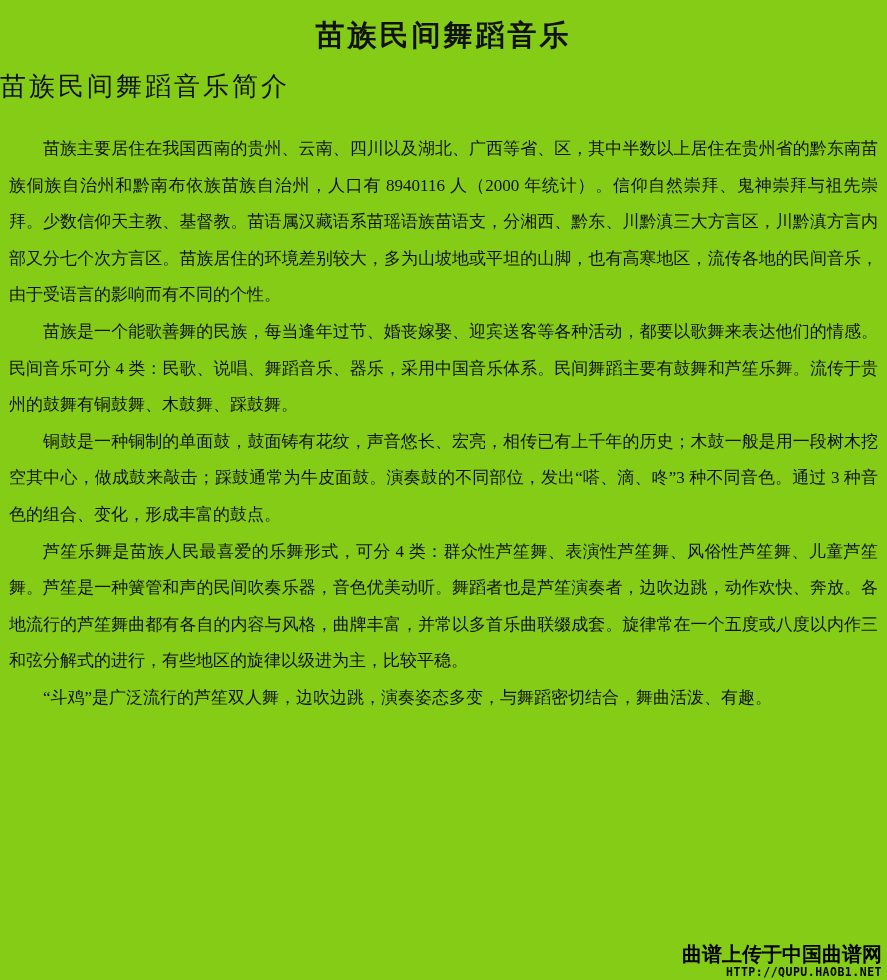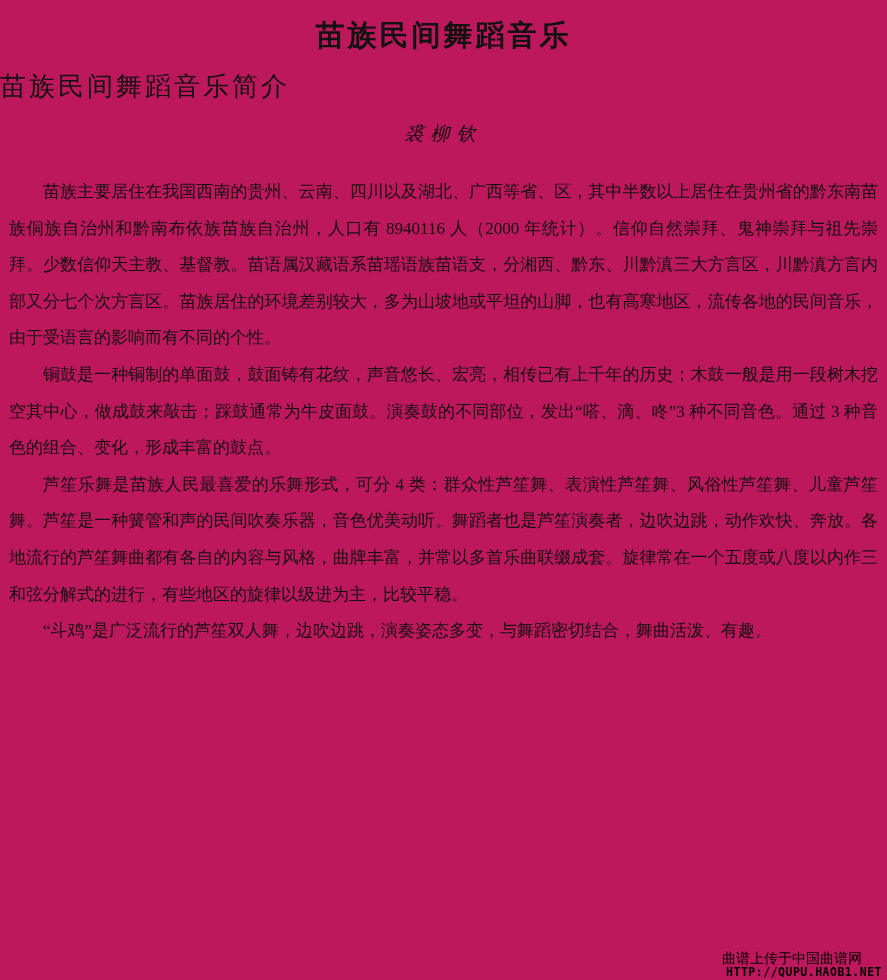"苗族民间舞蹈音乐" .page { background: #be185d -> #84cc16 }
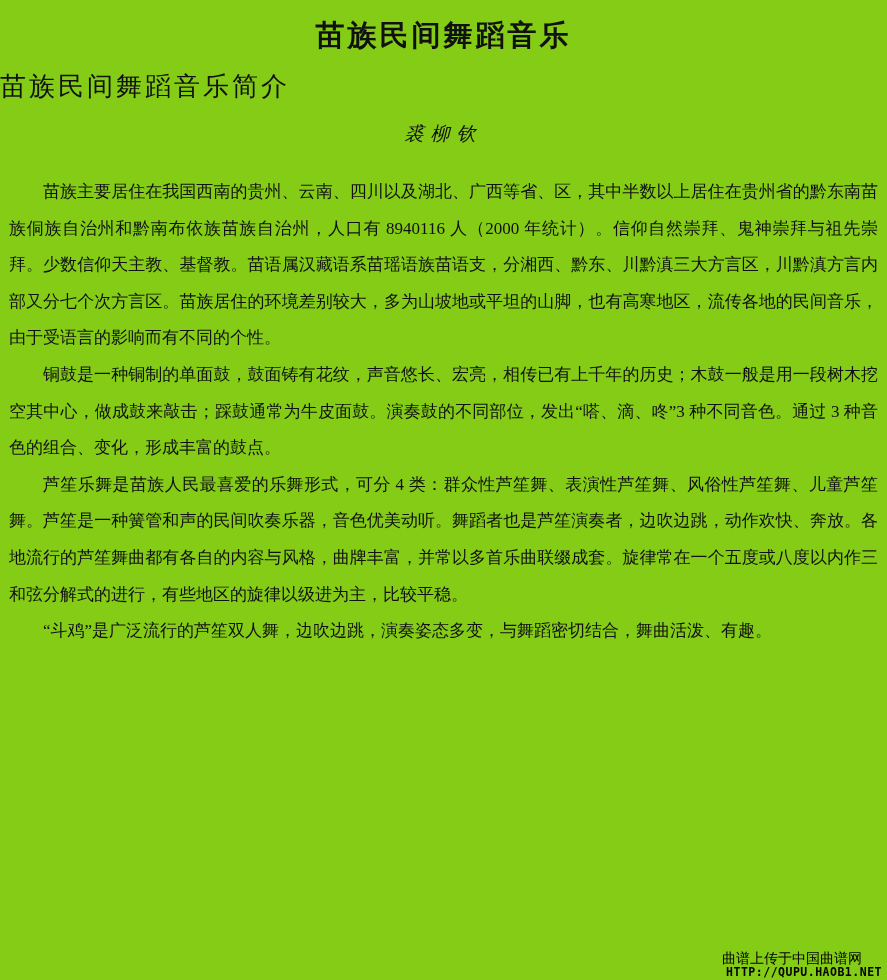"裘柳钦" div.doc-author { html: <div>裘柳钦</div> -> none }
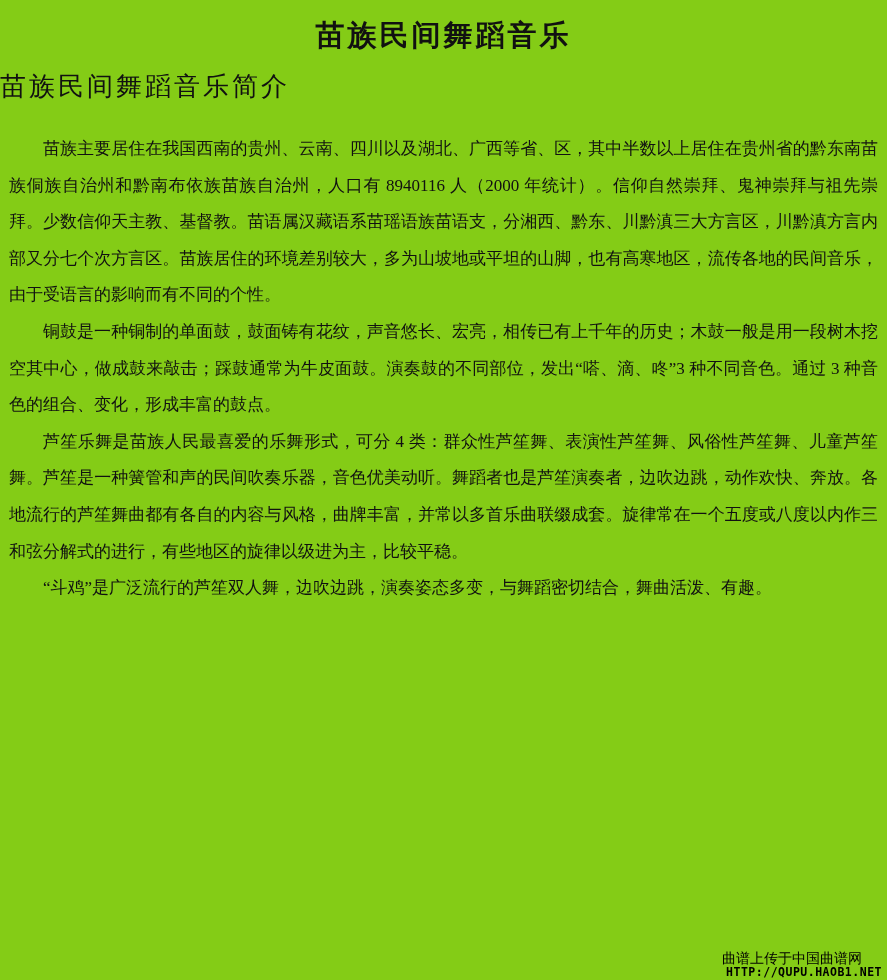"苗族是一个能歌善舞的民族，每当逢年过节、婚丧嫁娶、迎宾送客等各种活动，都要以歌舞" p { html: none -> <p>苗族是一个能歌善舞的民族，每当逢年过节、婚丧嫁娶、迎宾送客等各种活动，都要以歌舞来表达他们的情感。民间音乐可分 4 类：民歌、说唱、舞蹈音乐、器乐，采用中国音乐体系。民间舞蹈主要有鼓舞和芦笙乐舞。流传于贵州的鼓舞有铜鼓舞、木鼓舞、踩鼓舞。</p> }
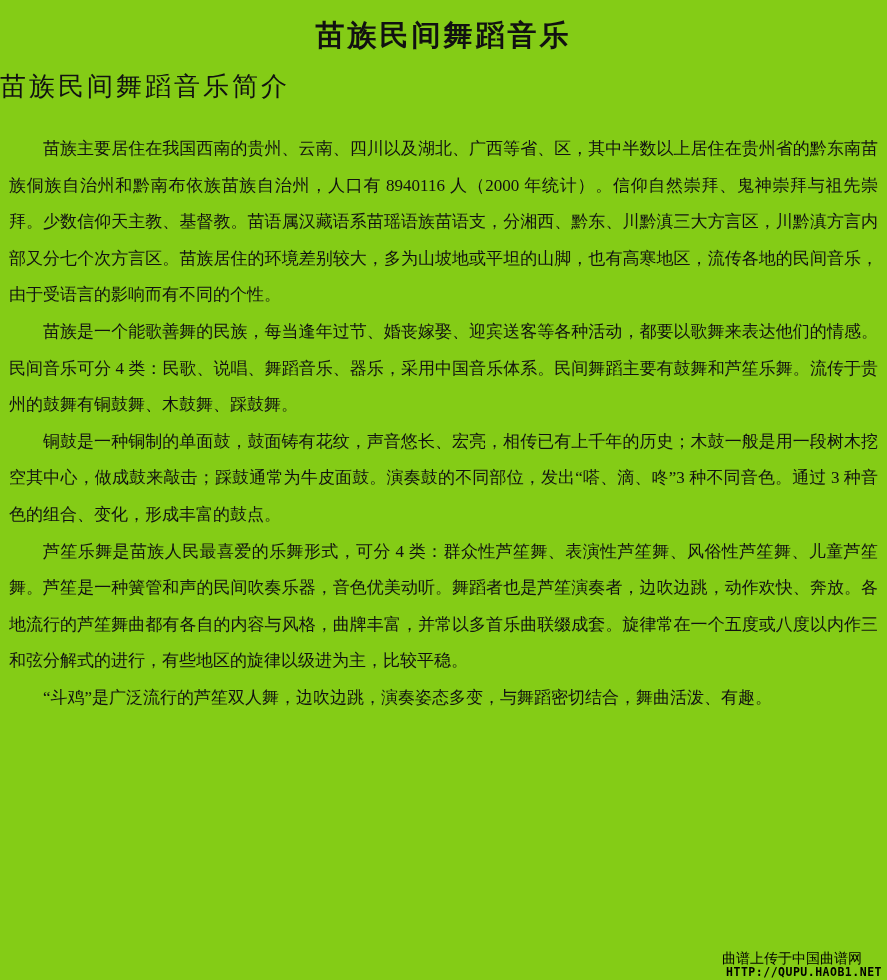"曲谱上传于中国曲谱网" .watermark-site { font-size: 14px -> 20px; font-weight: normal -> bold }
